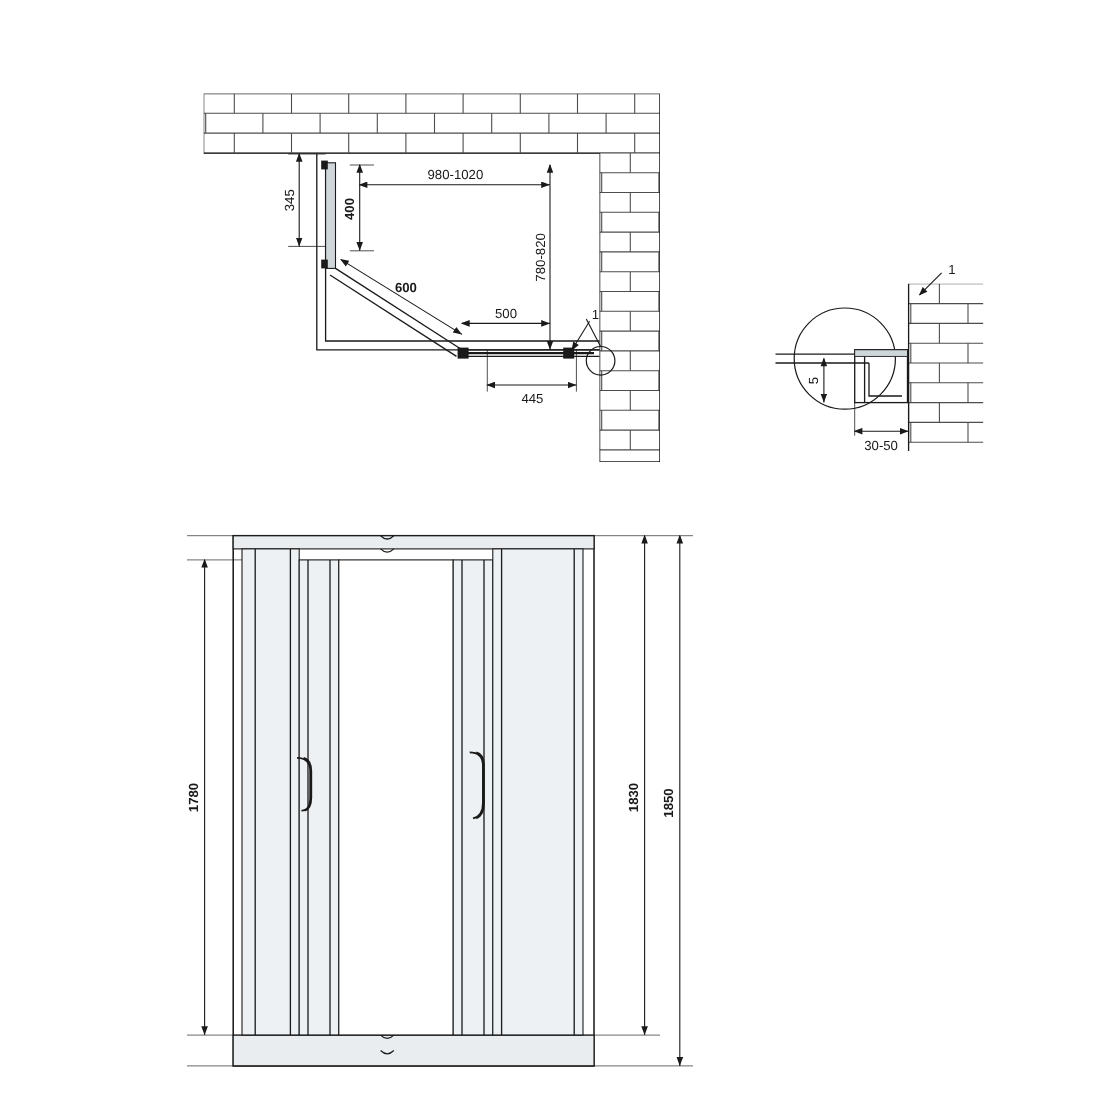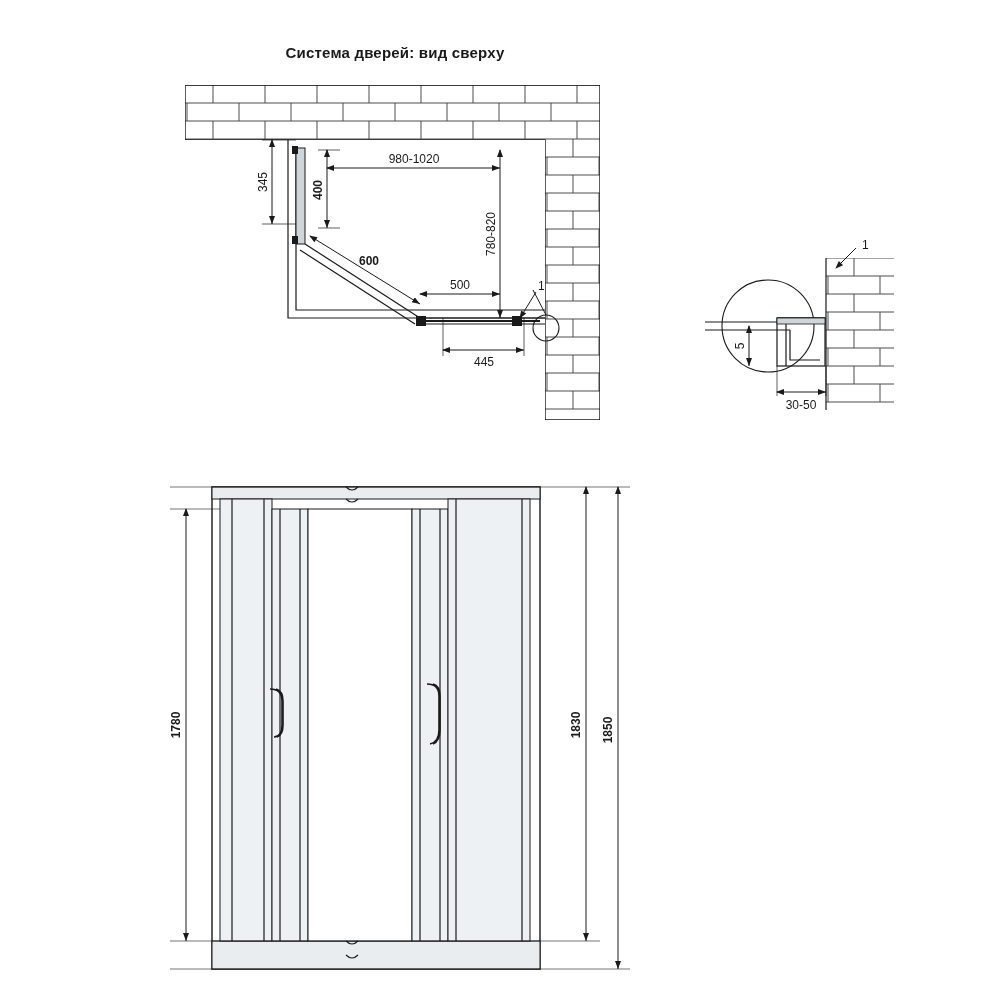"Система дверей: вид сверху" div.title { html: <div>Система дверей: вид сверху</div> -> none }
